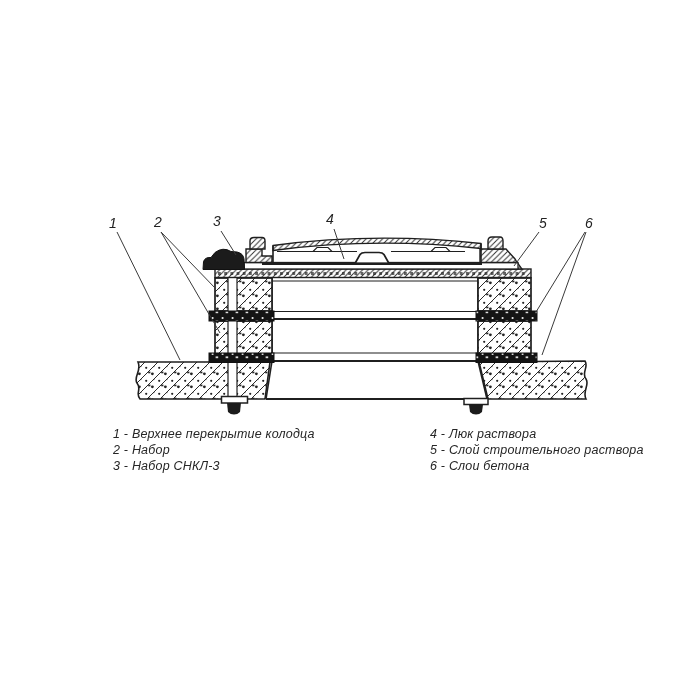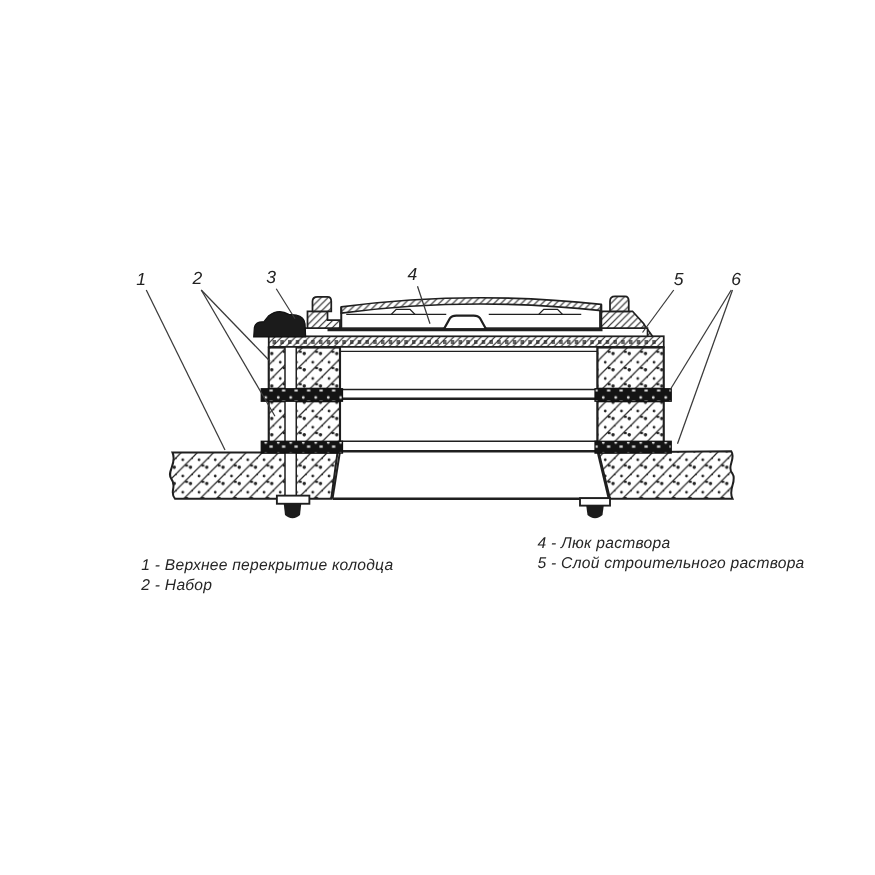"1 - Верхнее перекрытие колодца" .legend-left { top: 444px -> 426px }
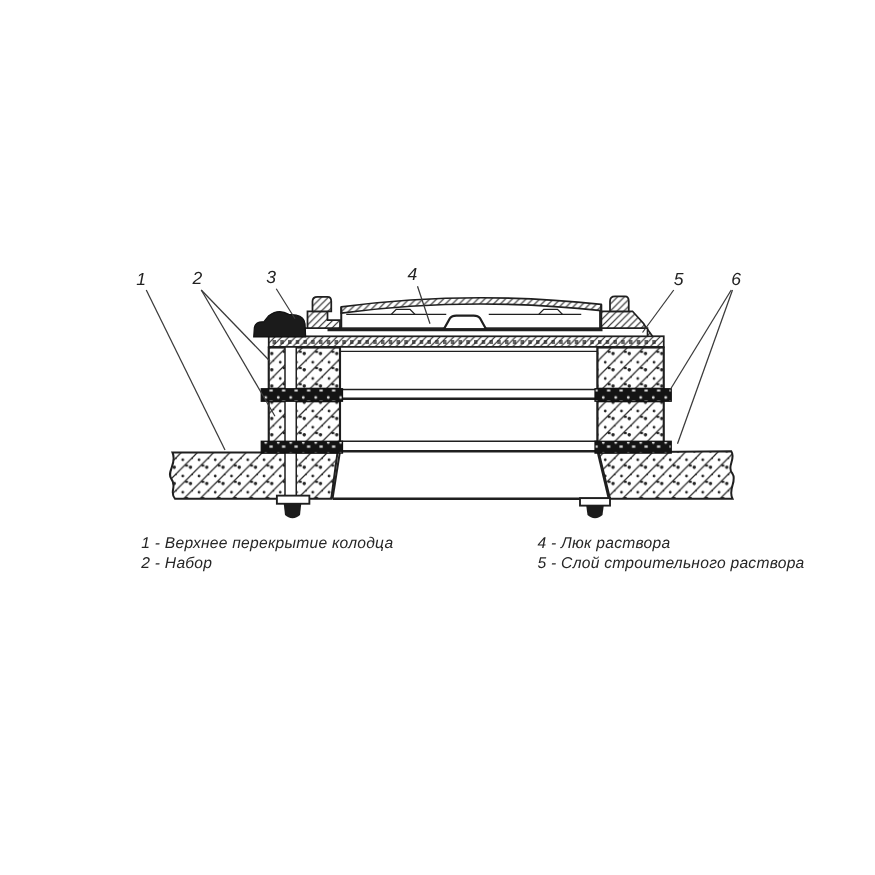"3 - Набор СНКЛ-3" div.legend-row { html: none -> <div><span>3</span><span> - </span><span>Набор СНКЛ-3</span></div> }
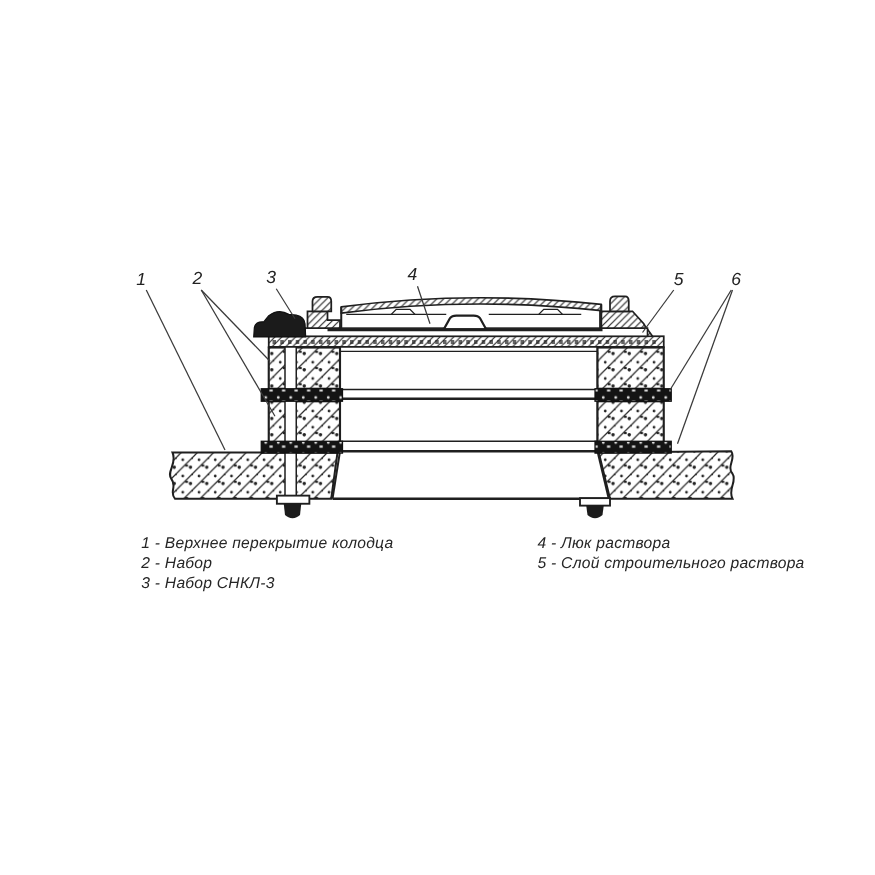"6 - Слои бетона" div.legend-row { html: none -> <div><span>6</span><span> - </span><span>Слои бетона</span></div> }
